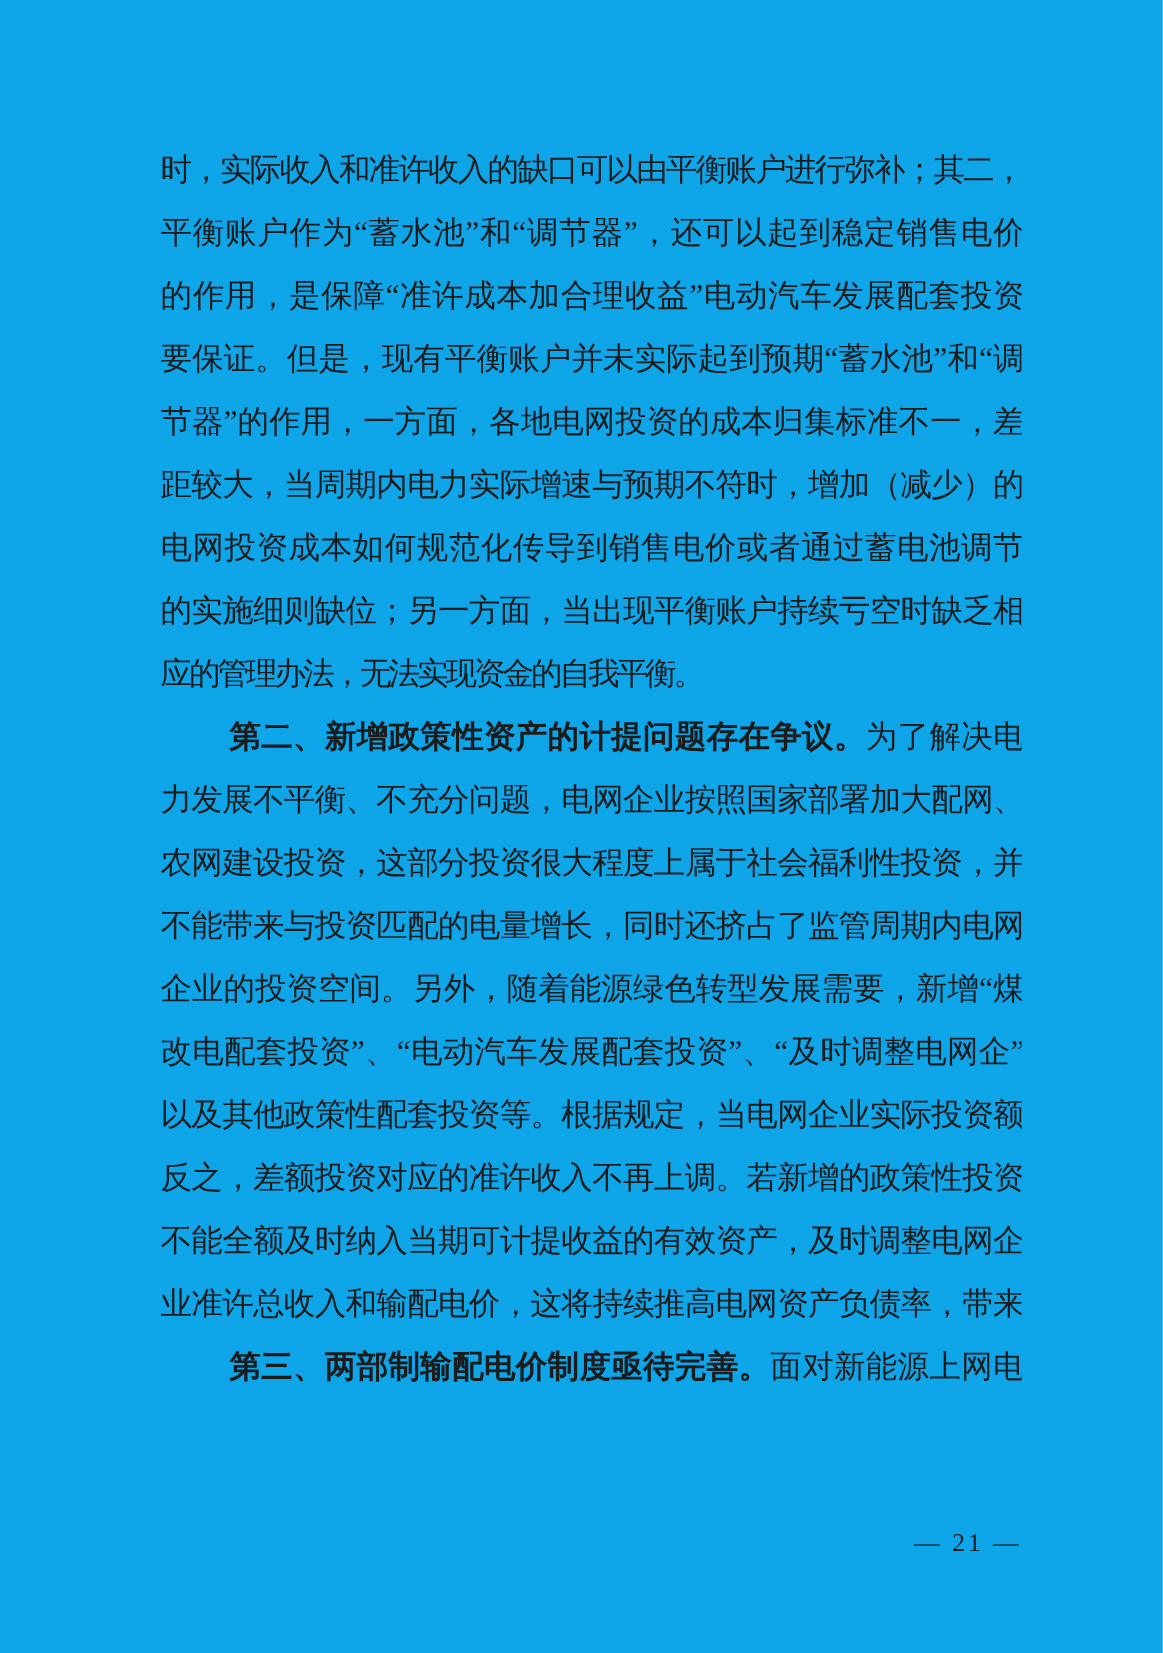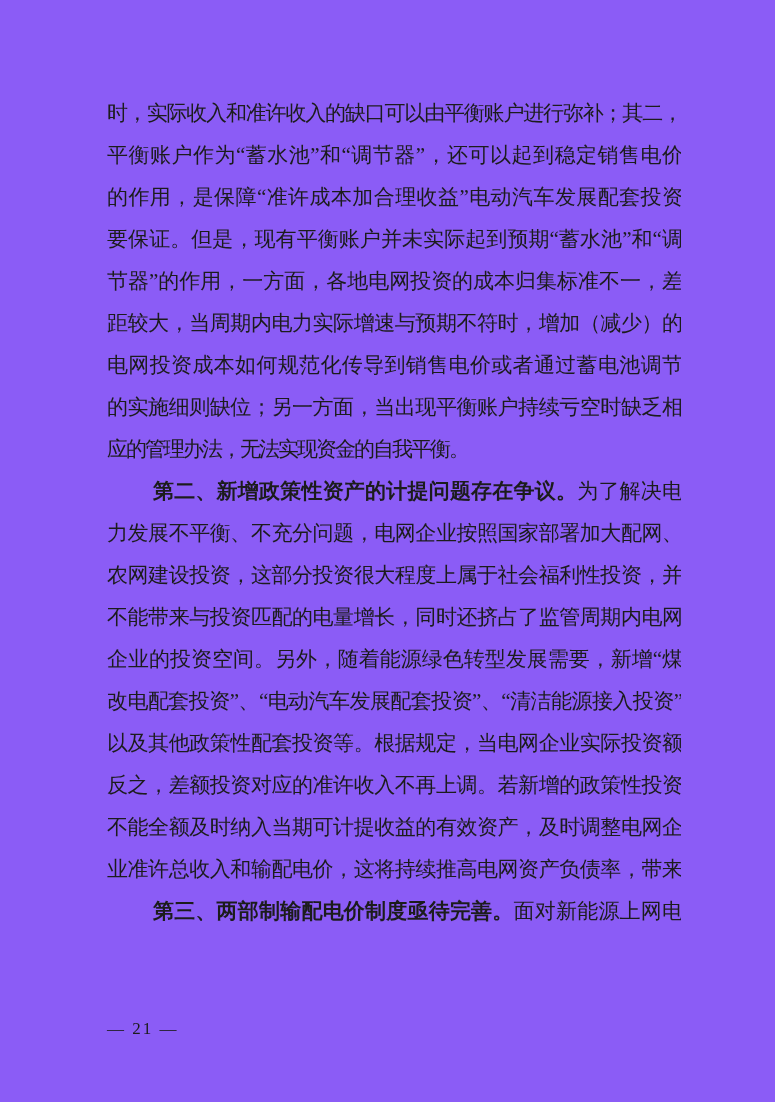"时，实际收入和准许收入的缺口可以由平衡账户进行弥补；其二，" .page { background: #8b5cf6 -> #0ea5e9 }
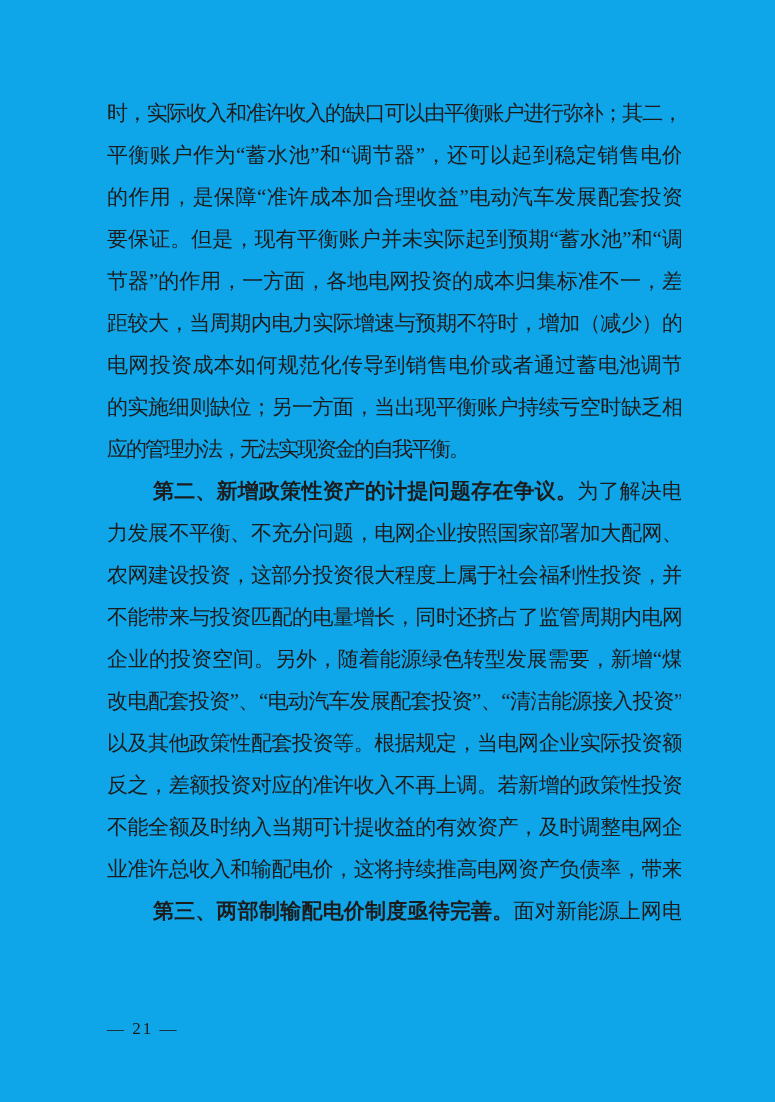"改电配套投资”、“电动汽车发展配套投资”、“清洁能源接入投资”" span { text: 清洁能源接入投资 -> 及时调整电网企 }
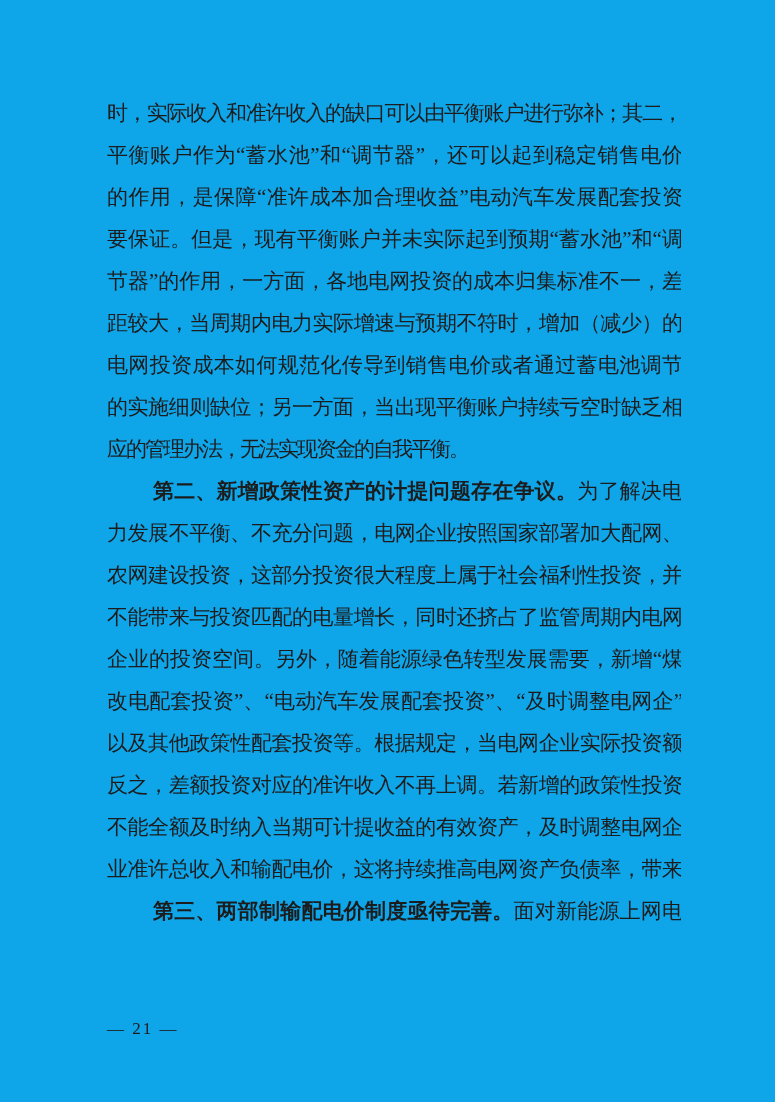"— 21 —" .page-number { text-align: left -> right }
